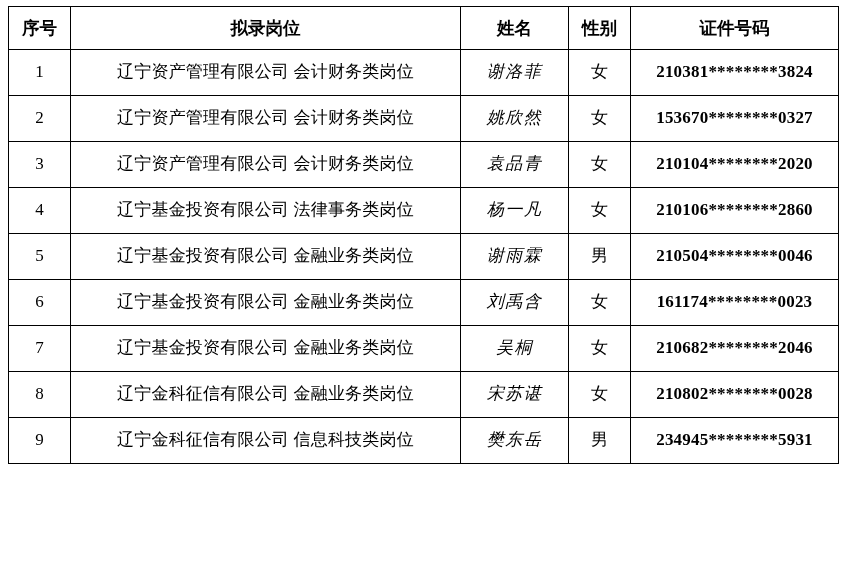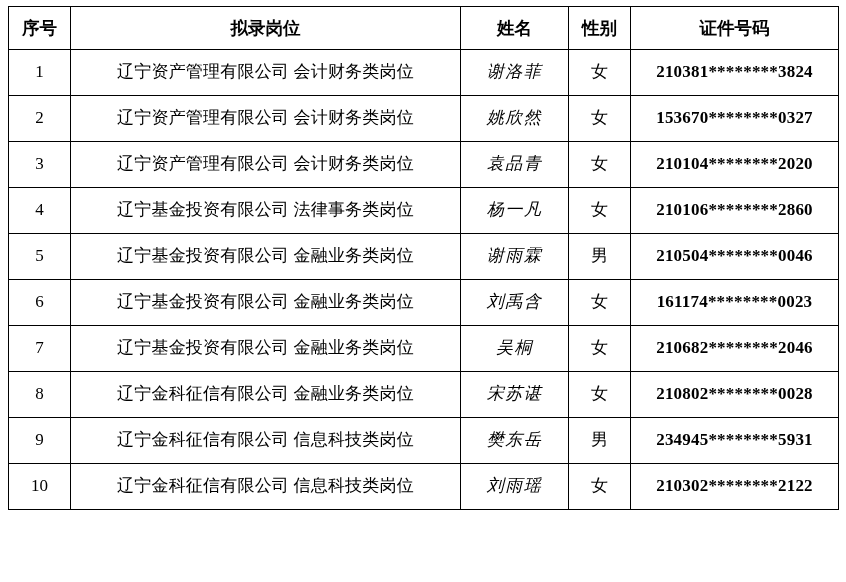"10" tr { html: <tr> <td>10</td> <td>辽宁金科征信有限公司 信息科技类岗位</td> <td>刘雨瑶</td> <td>女</td> <td>210302********2122</td> </tr> -> none }
